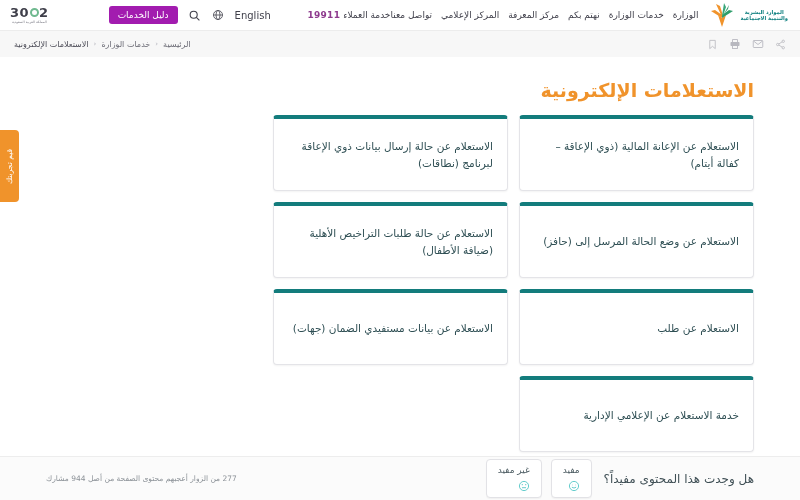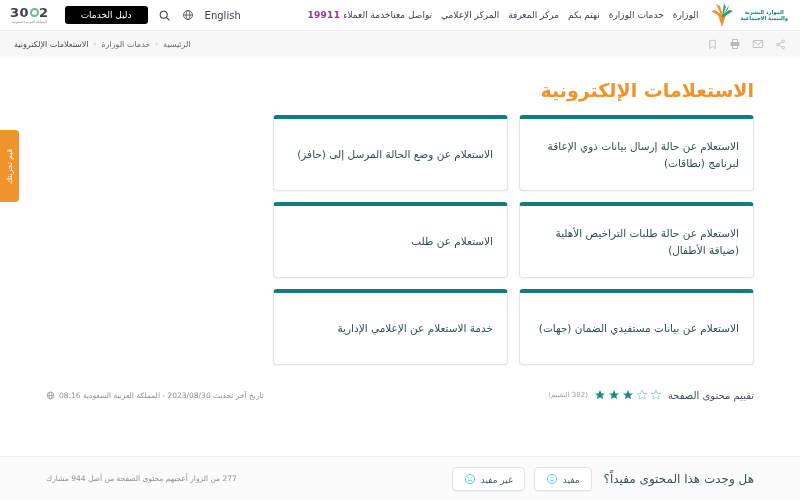"دليل الخدمات" .guide-btn { background: #000000 -> #a21caf; margin-left: none -> 44px; padding: 4px 16px -> 4px 9px }
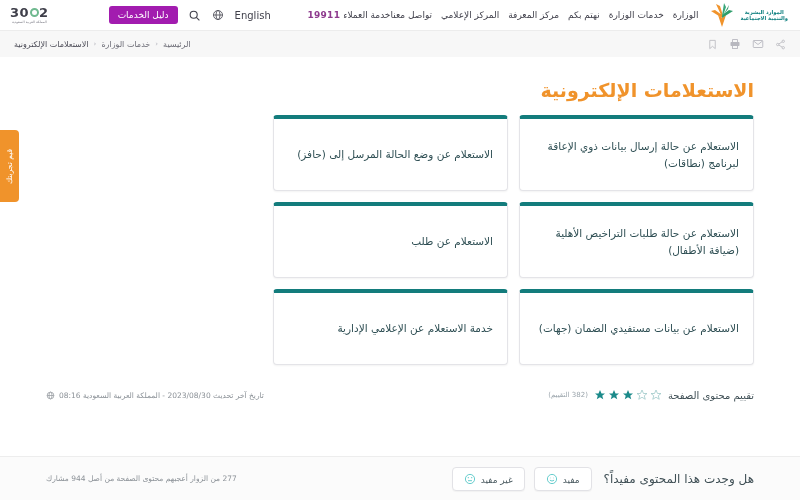"الاستعلام عن الإعانة المالية (ذوي" div.card { html: none -> <div> <div>الاستعلام عن الإعانة المالية (ذوي الإعاقة – كفالة أيتام)</div> </div> }
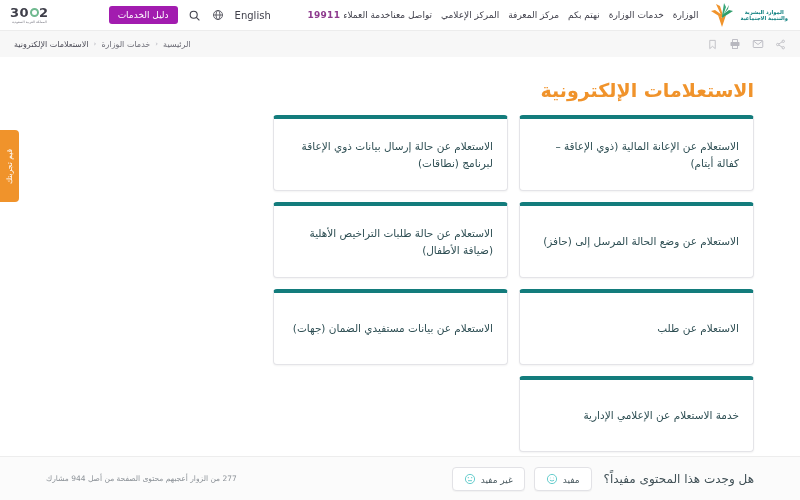"غير مفيد" .fb-btn { align-items: flex-end -> flex-start; flex-direction: none -> column }
